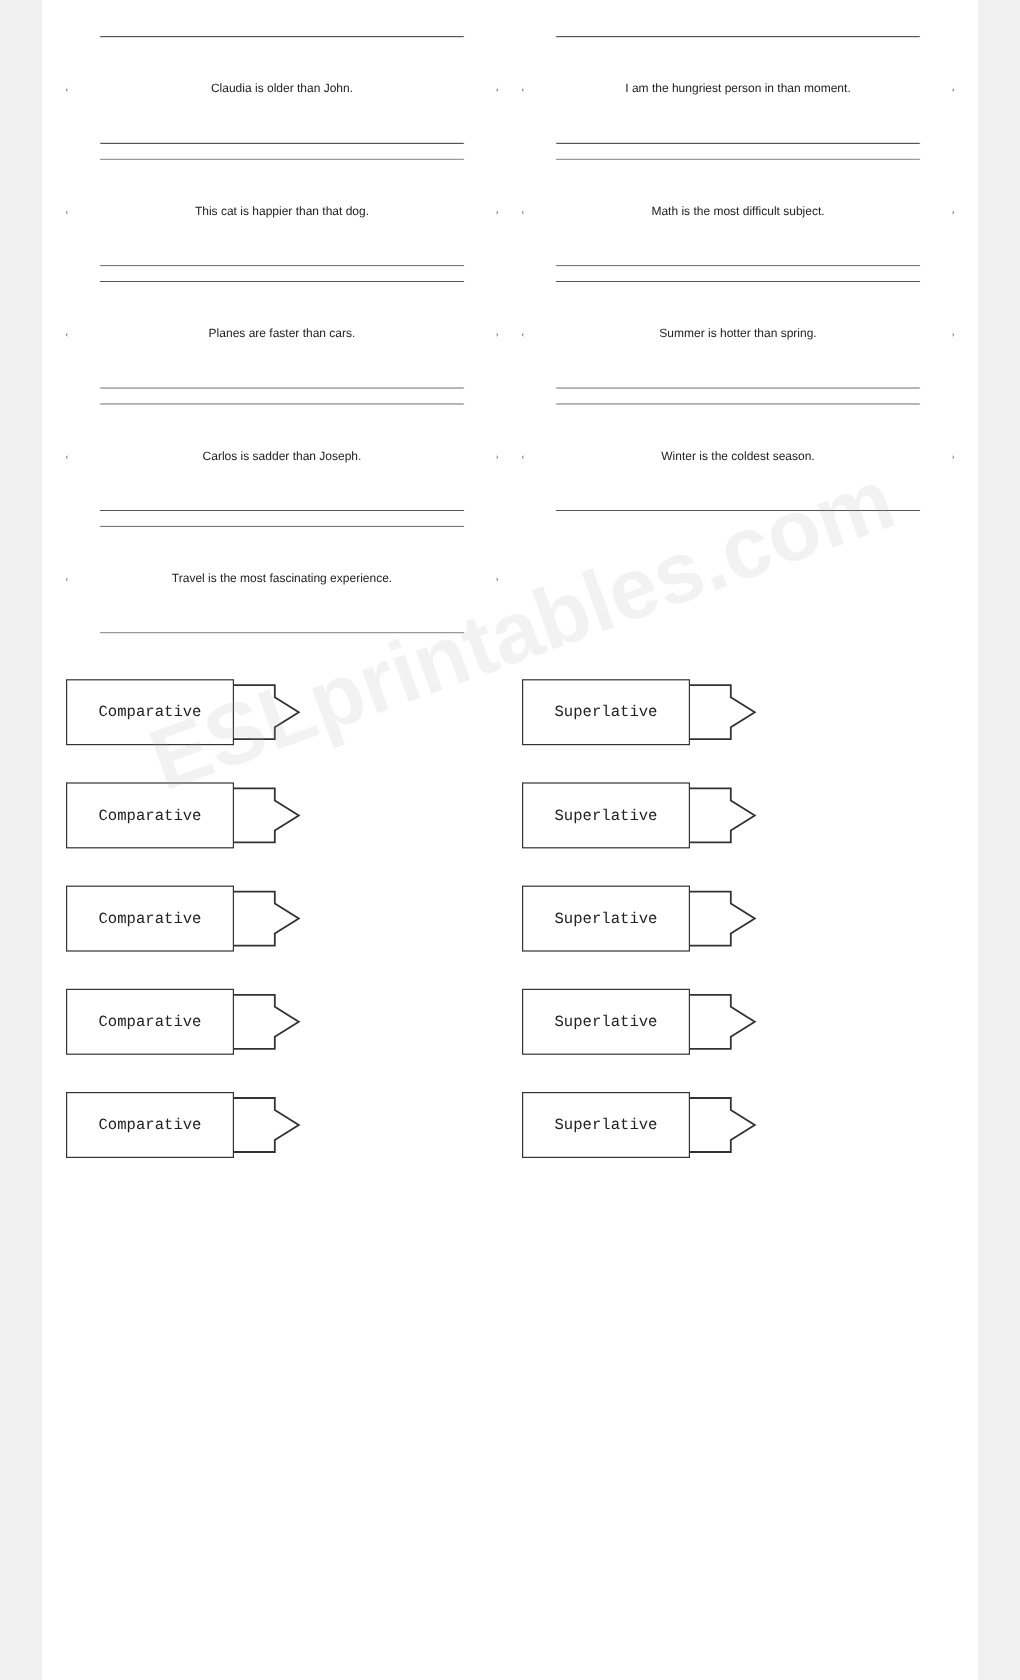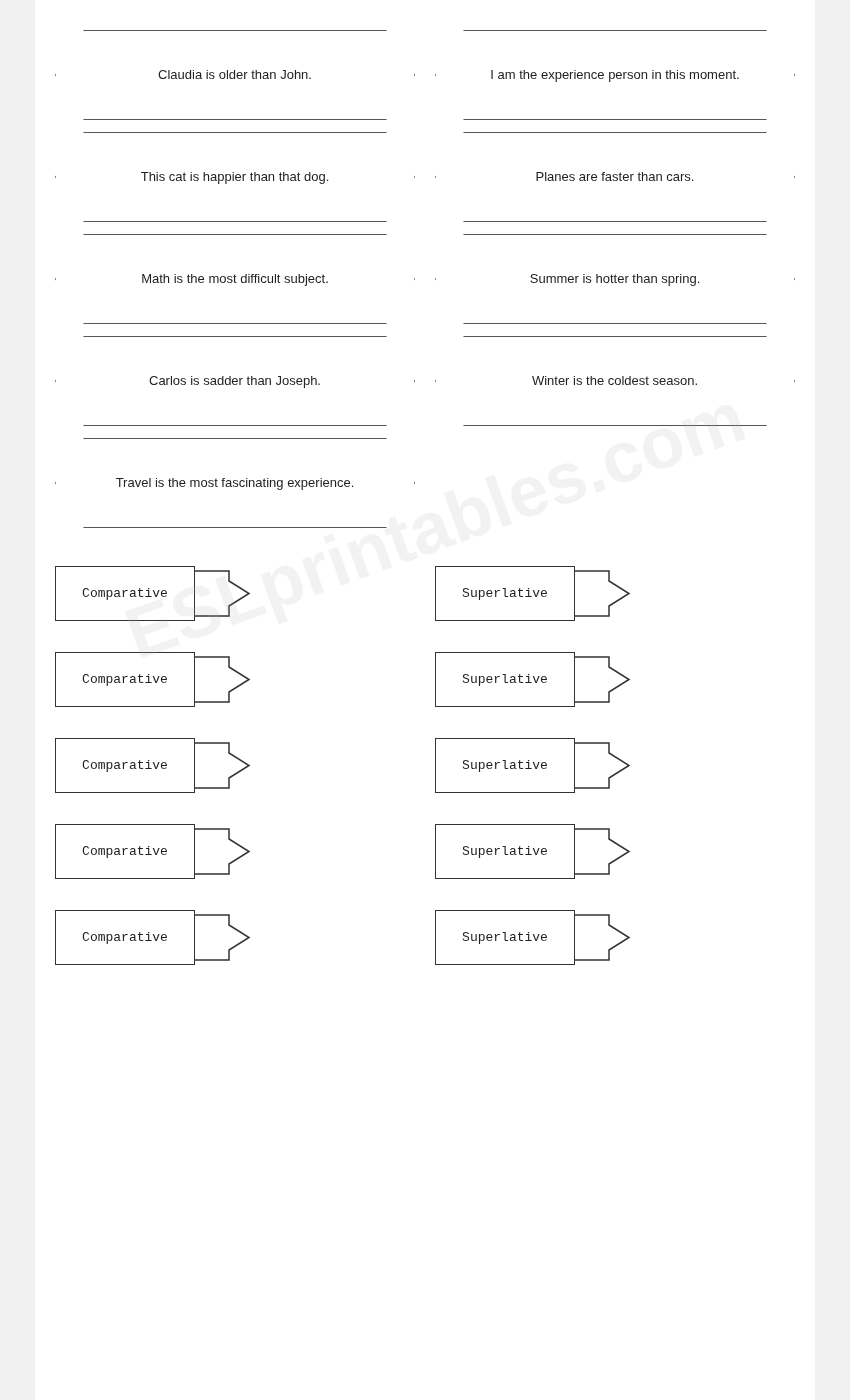"Claudia is older than John." .hex-card { font-size: 13px -> 10px }
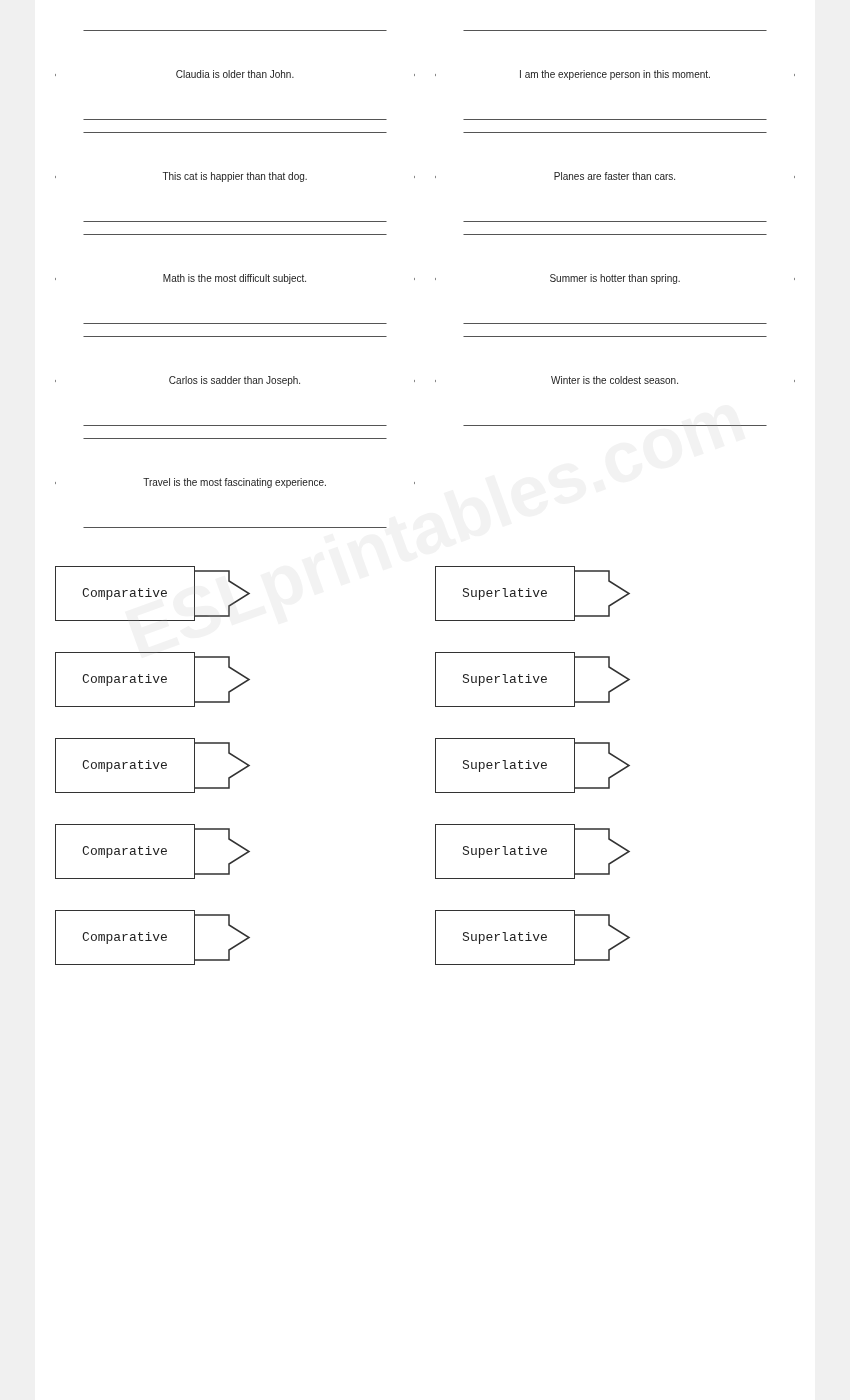"I am the experience person" span { text: experience person in this -> hungriest person in than }
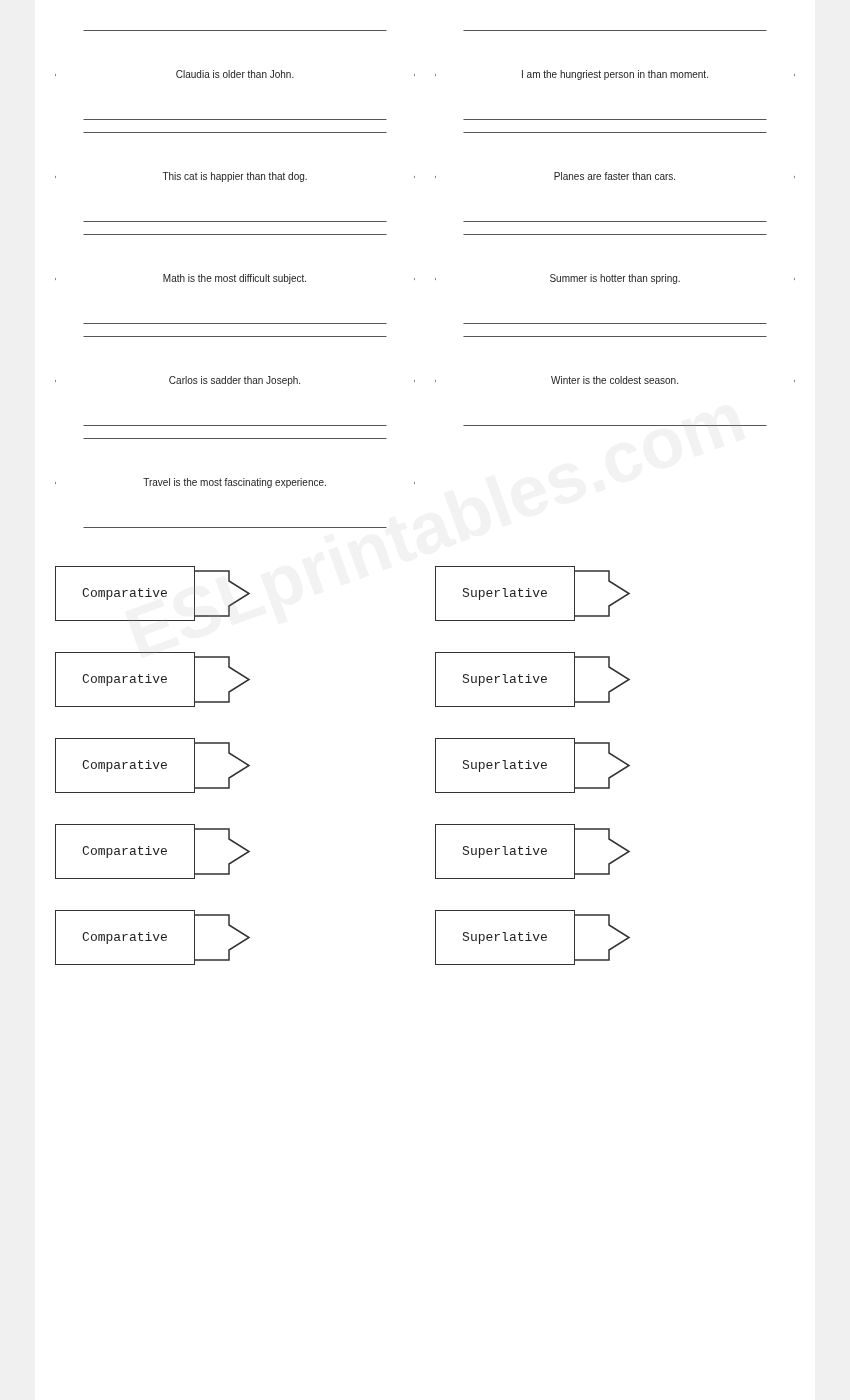"Planes are faster than cars." div.hex-card { order: before "Math is the most difficult" -> after "Math is the most difficult" }
